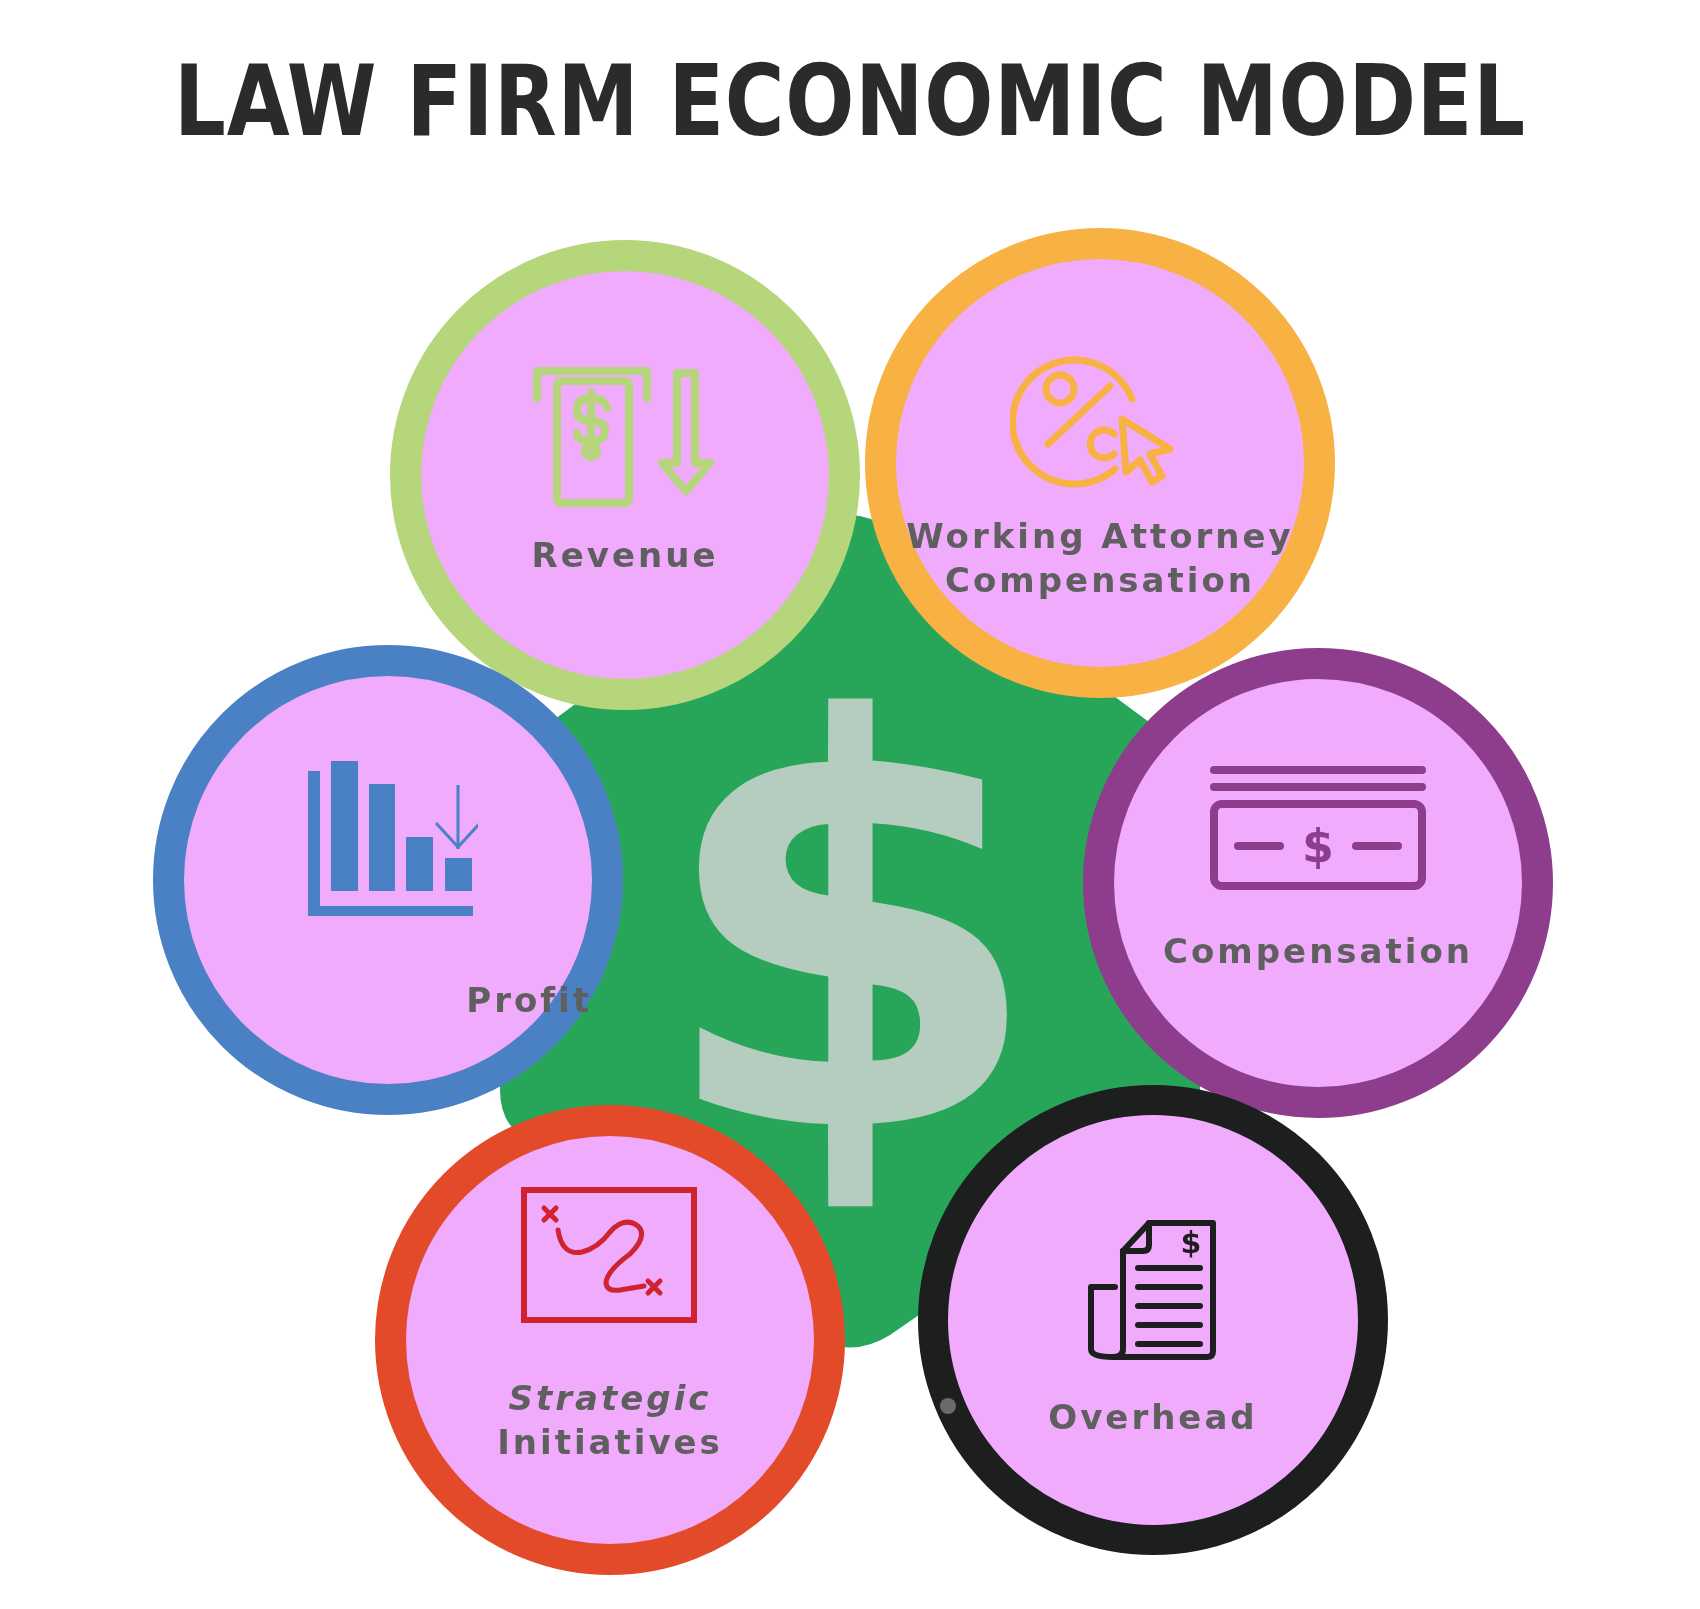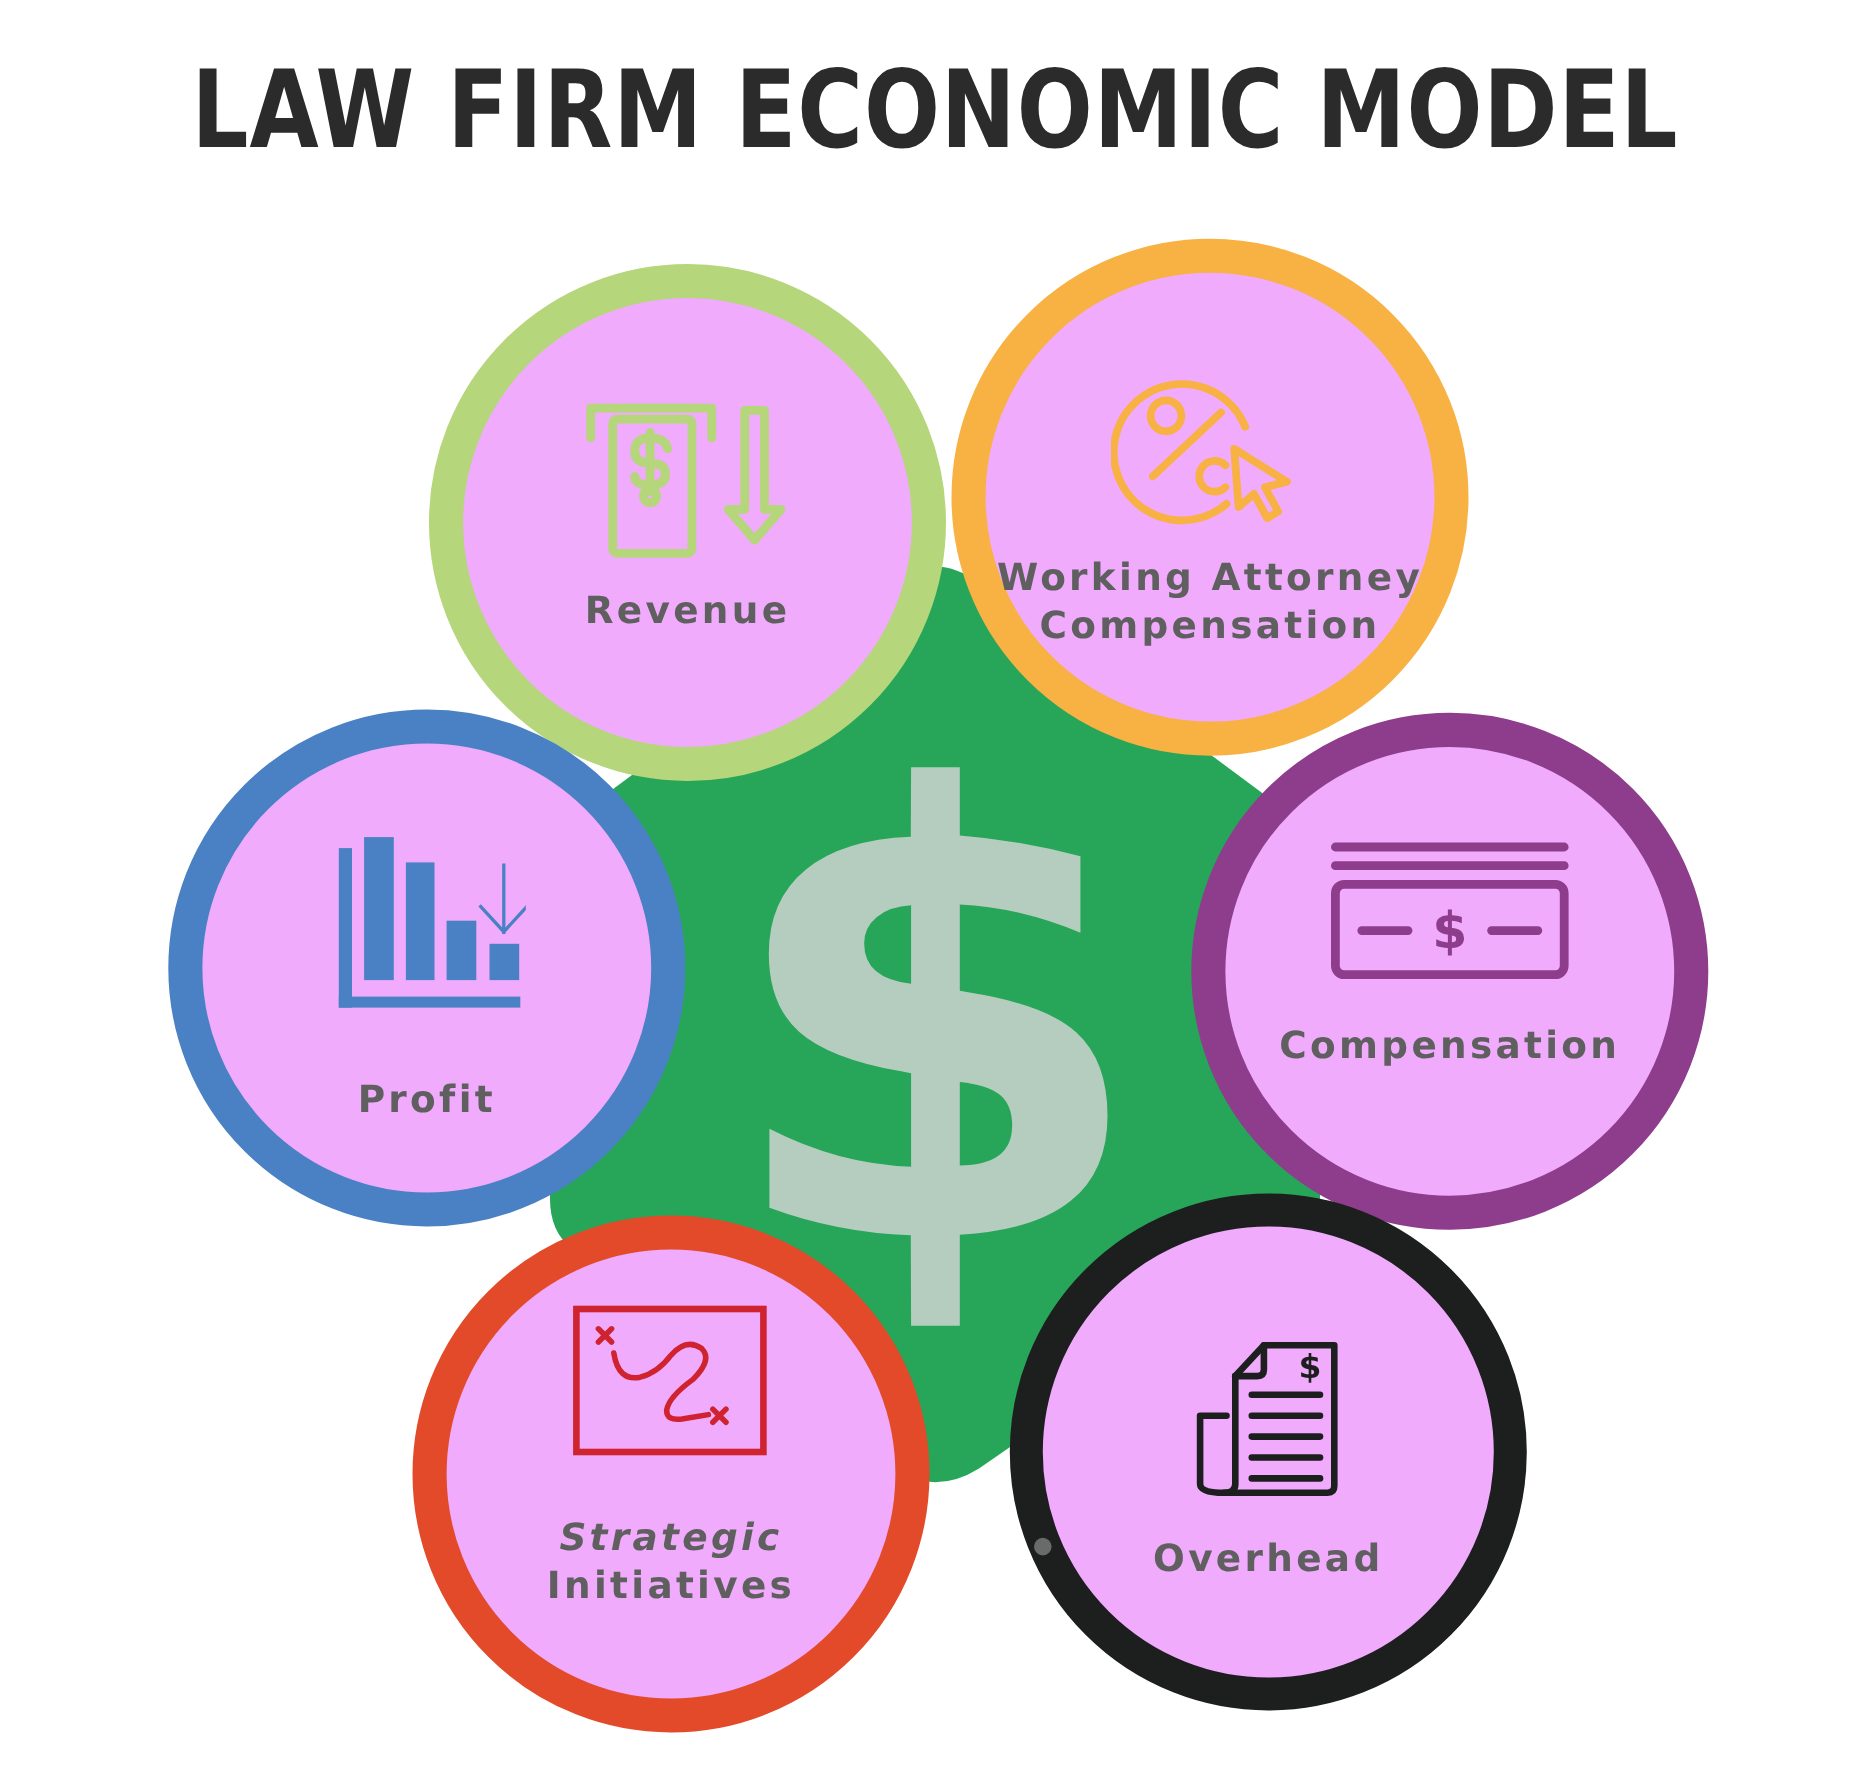"Working Attorney" div.circle { top: 217px -> 228px }
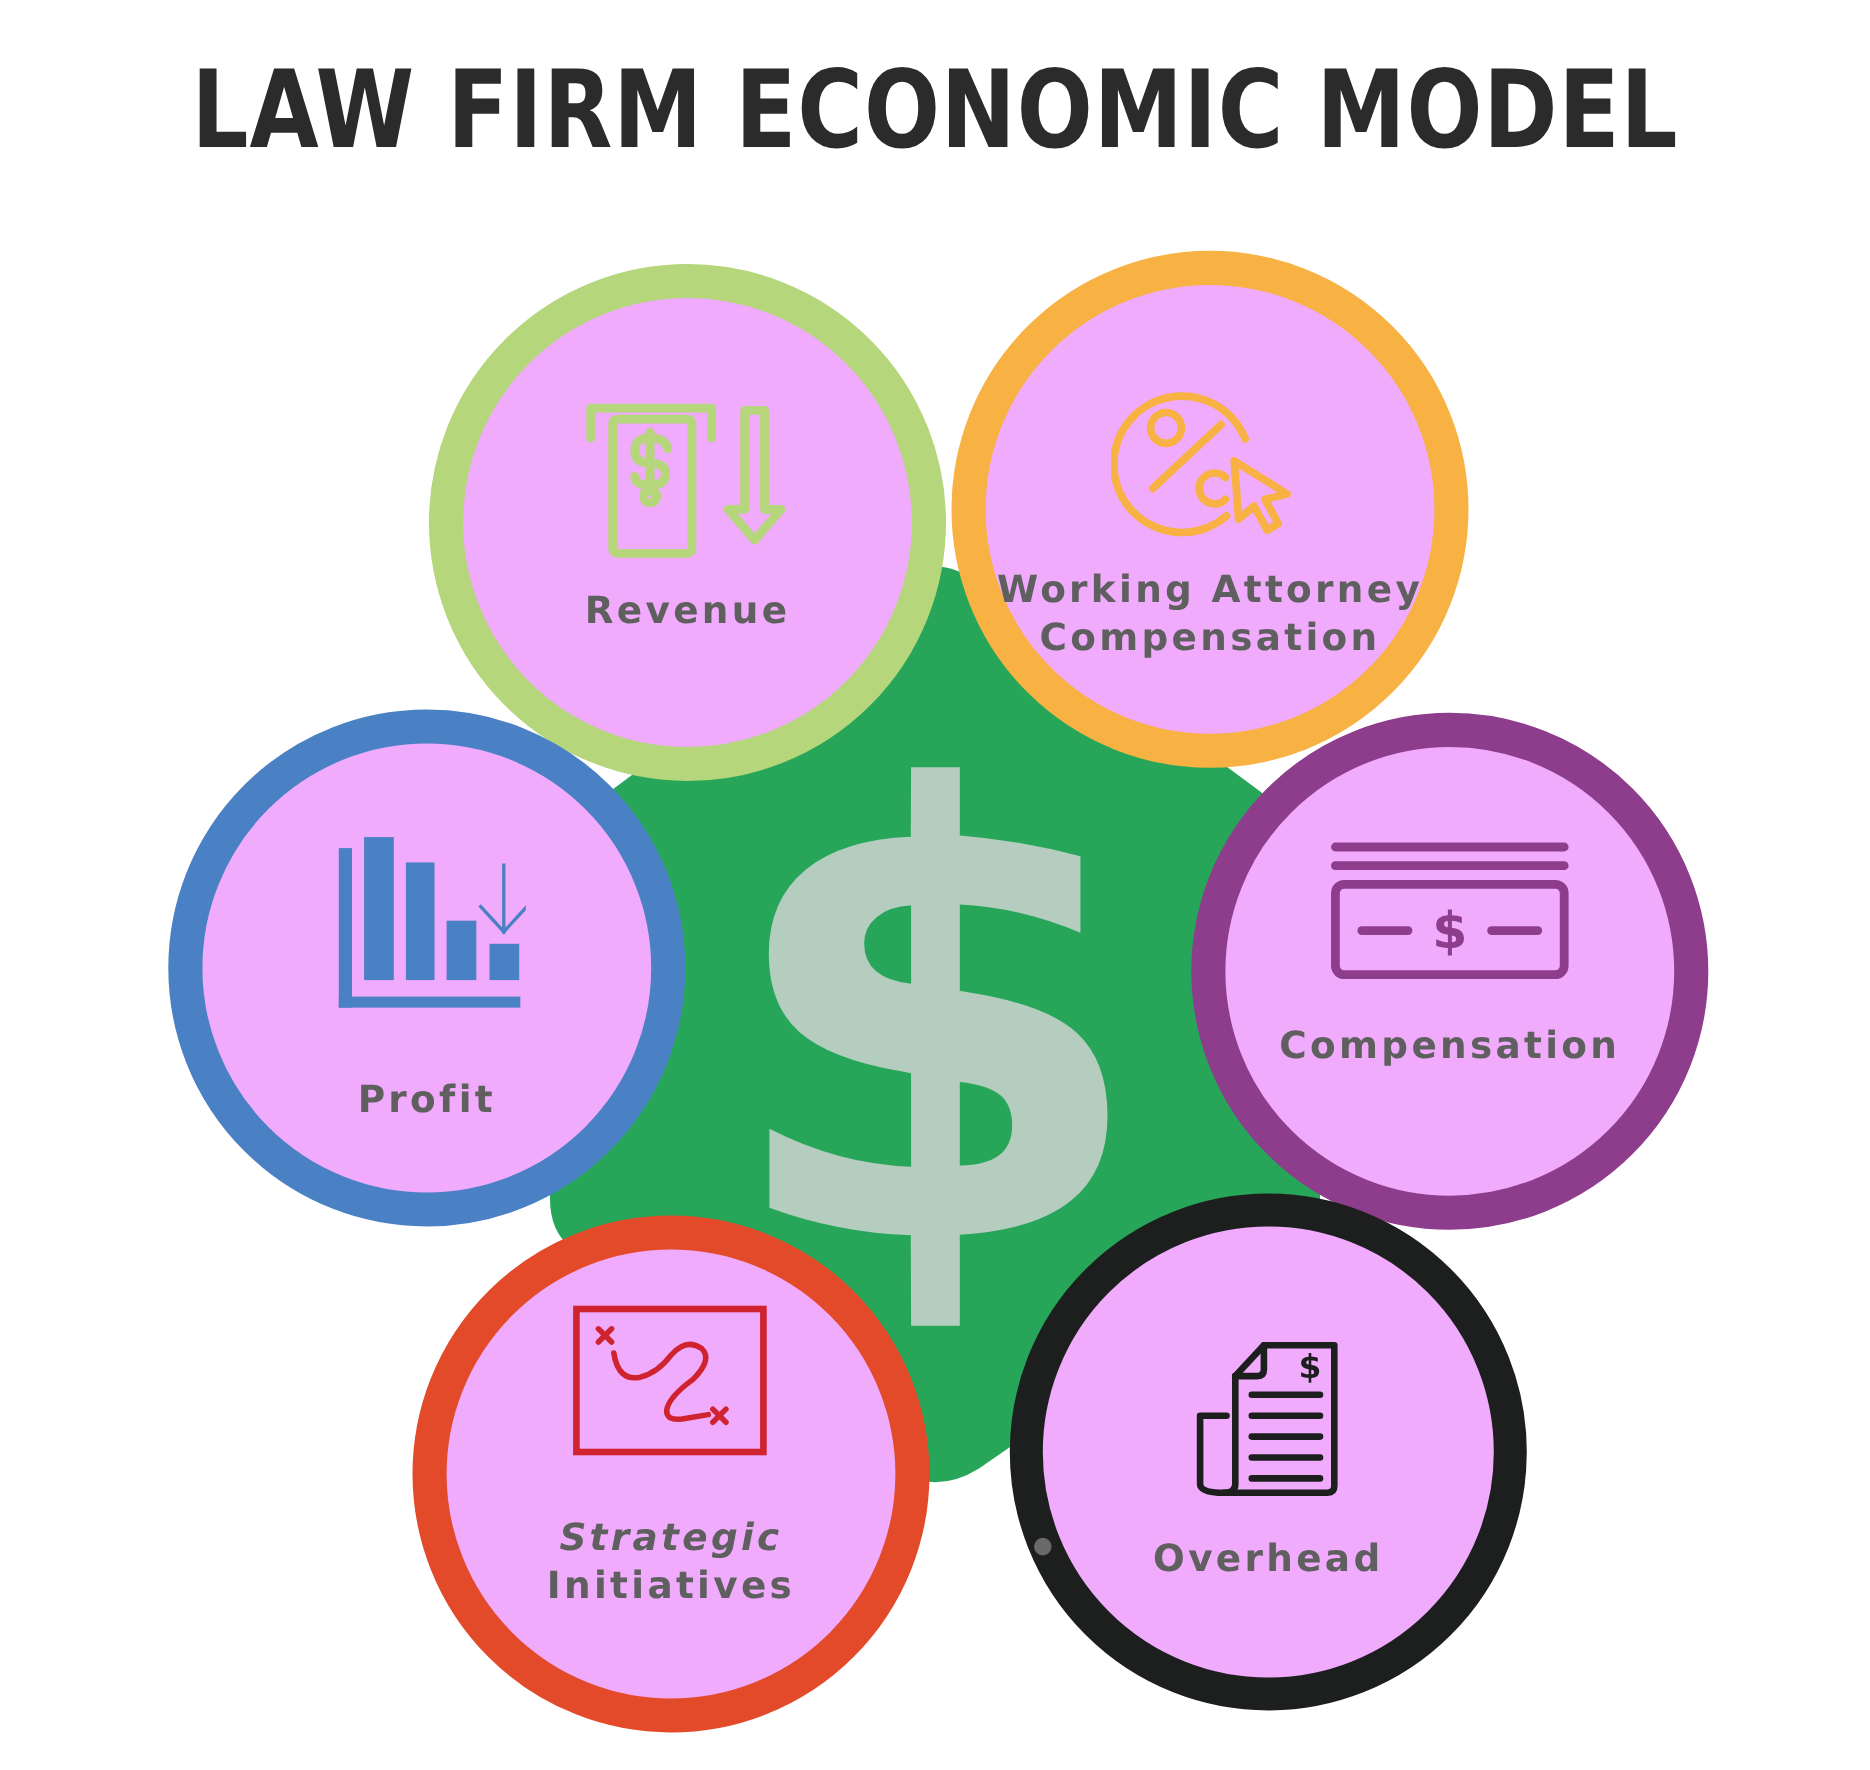"Profit" div.label { text-align: none -> right }
